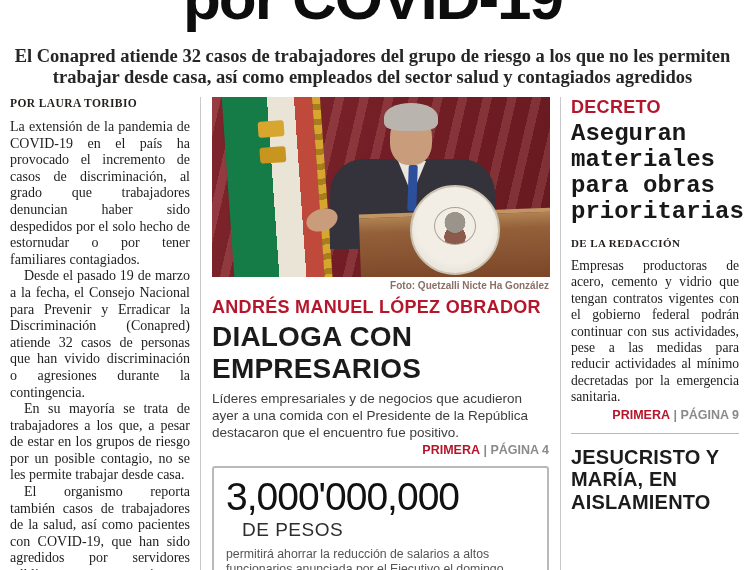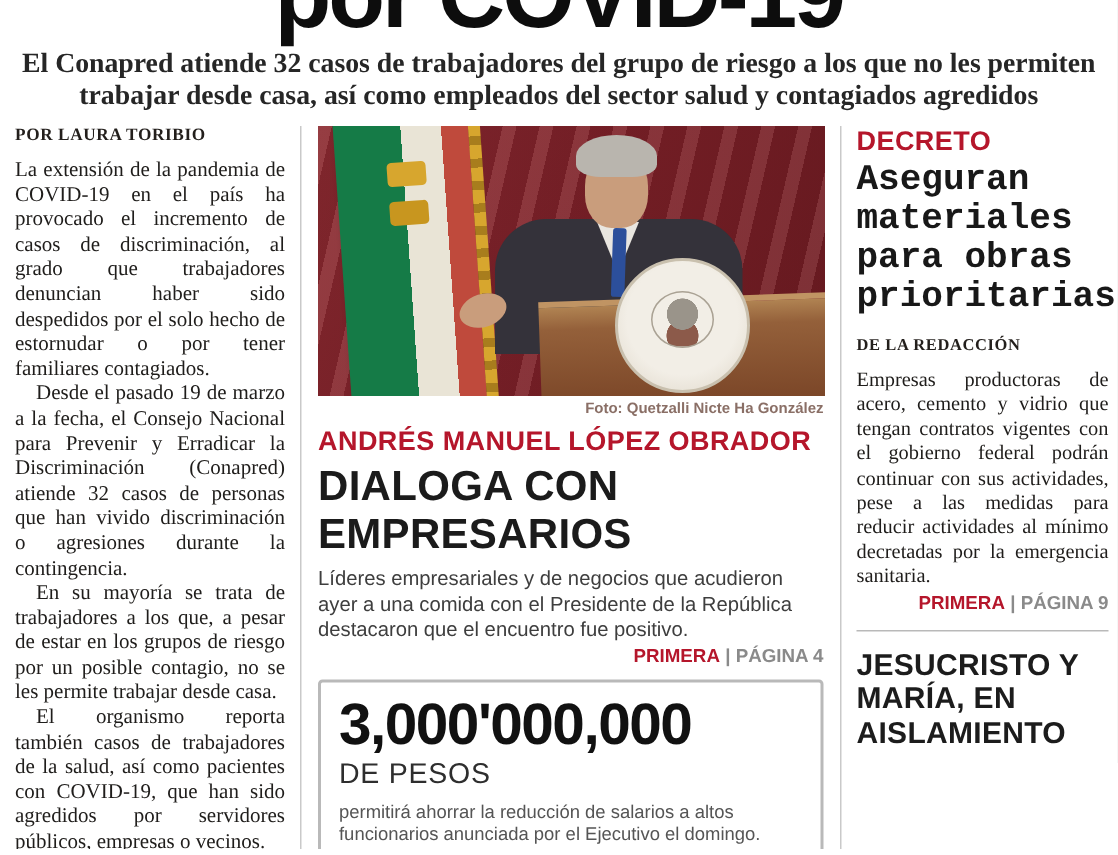"El Conapred atiende 32 casos" .subhead { margin-top: 0 -> 13px }
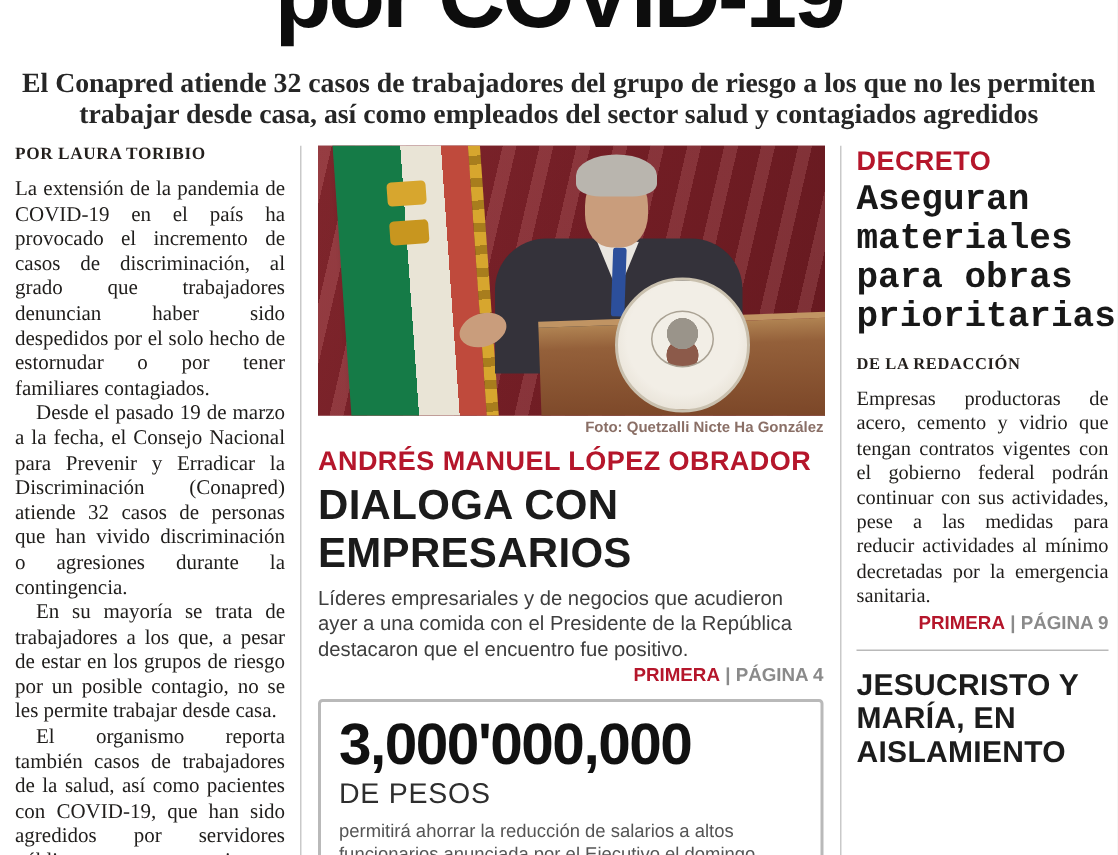"3,000'000,000" .amount { font-weight: bold -> normal }
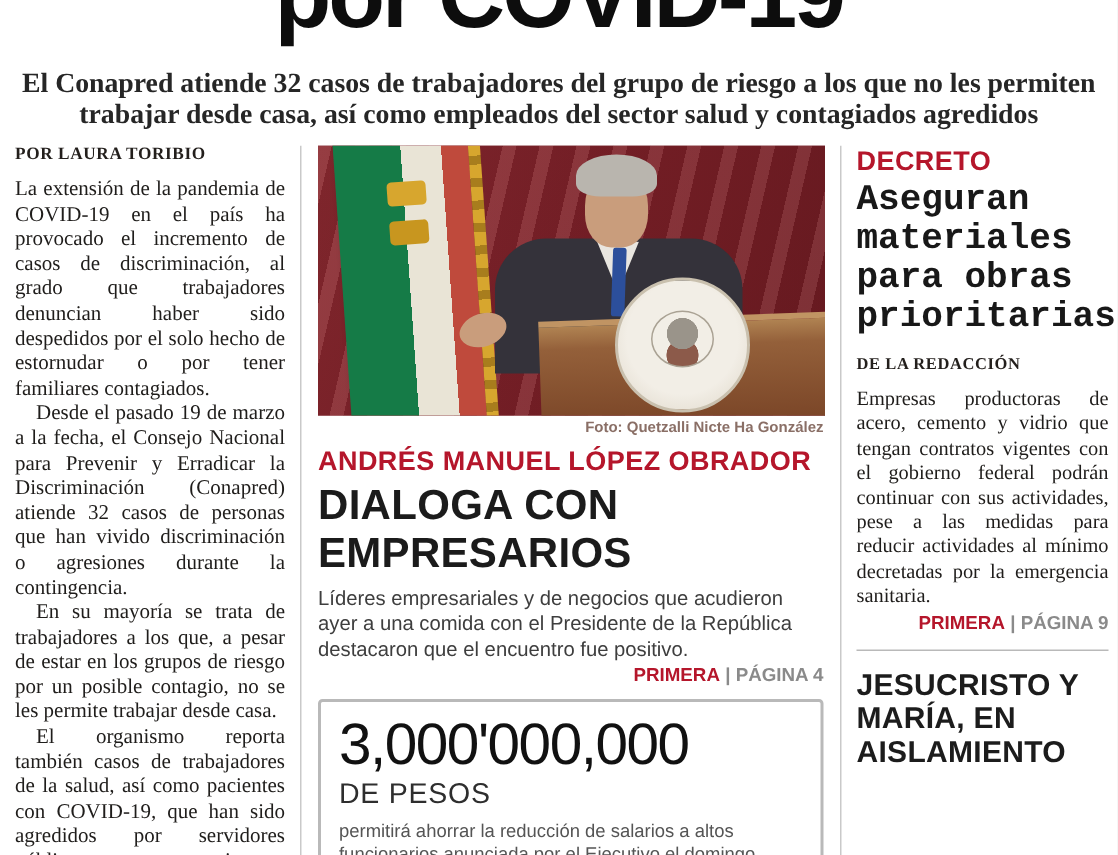"DE PESOS" .unit { margin: 1px 0 6px -> 1px 16px 6px }
